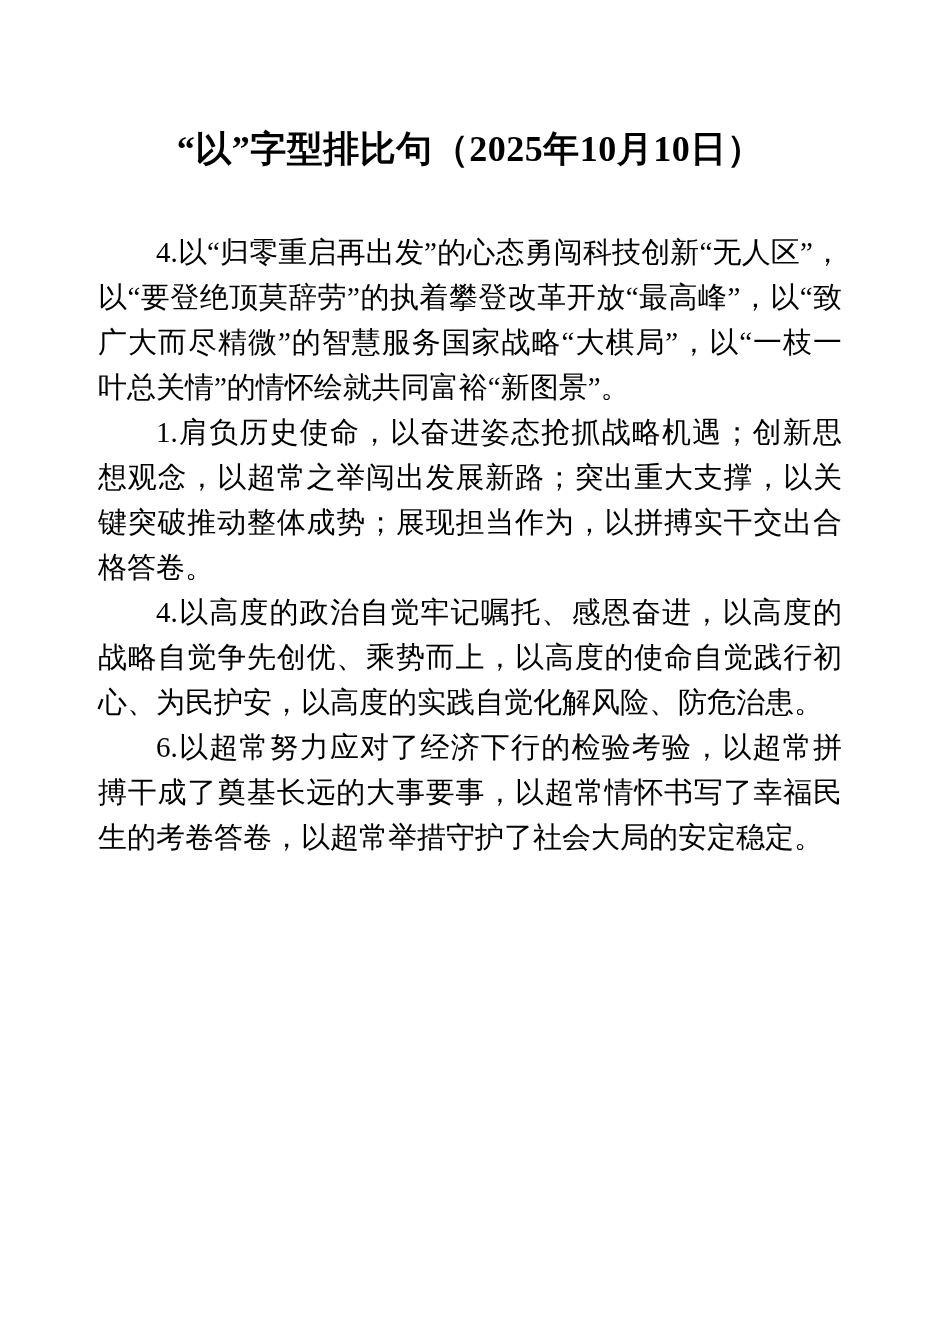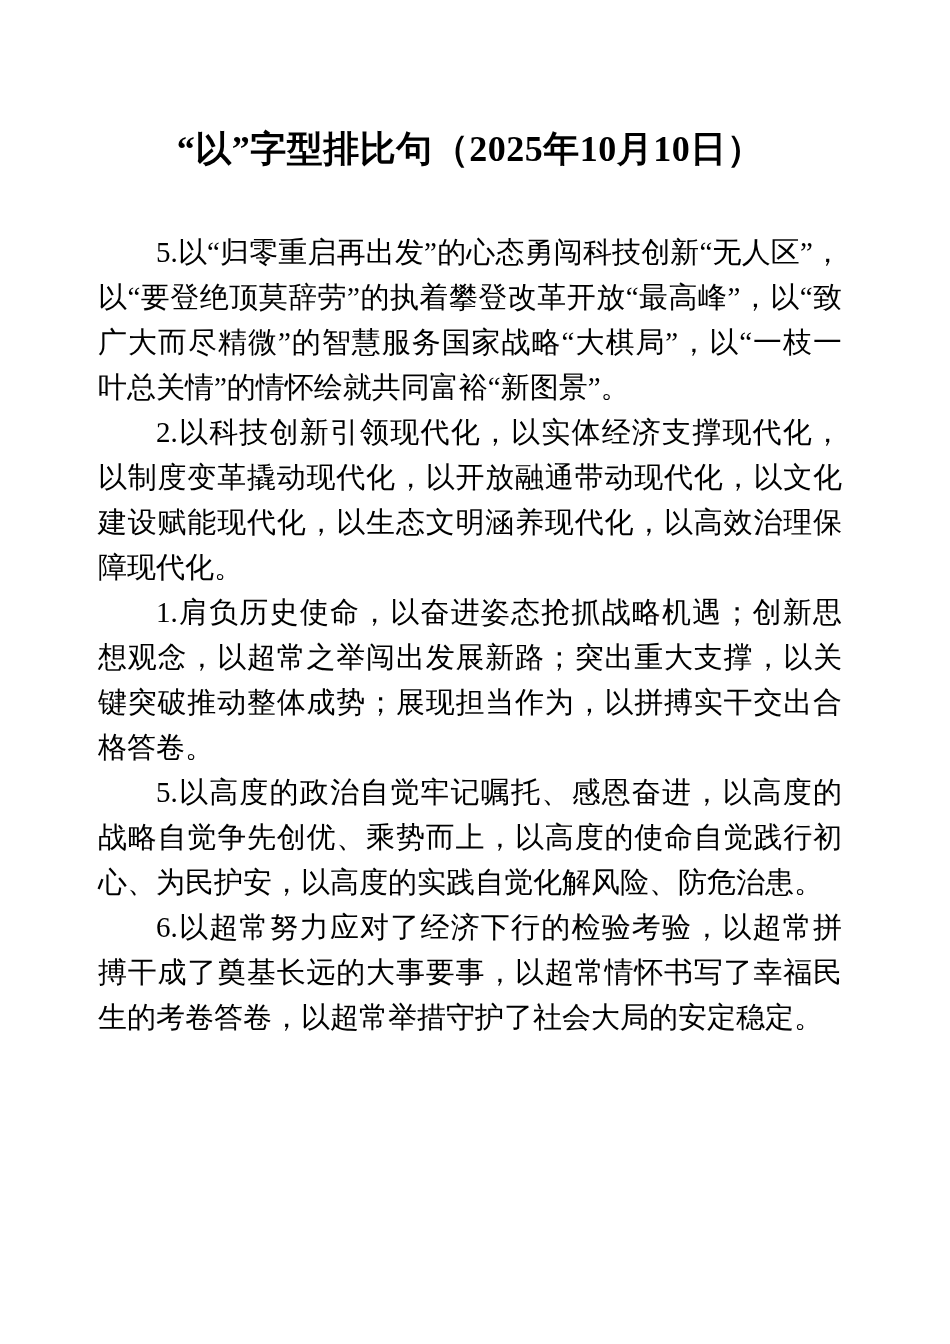"5.以“归零重启再出发”的心态勇闯科技创新“无人区”，以“要登绝顶莫辞劳”的执着" p { text: 5 -> 4 }
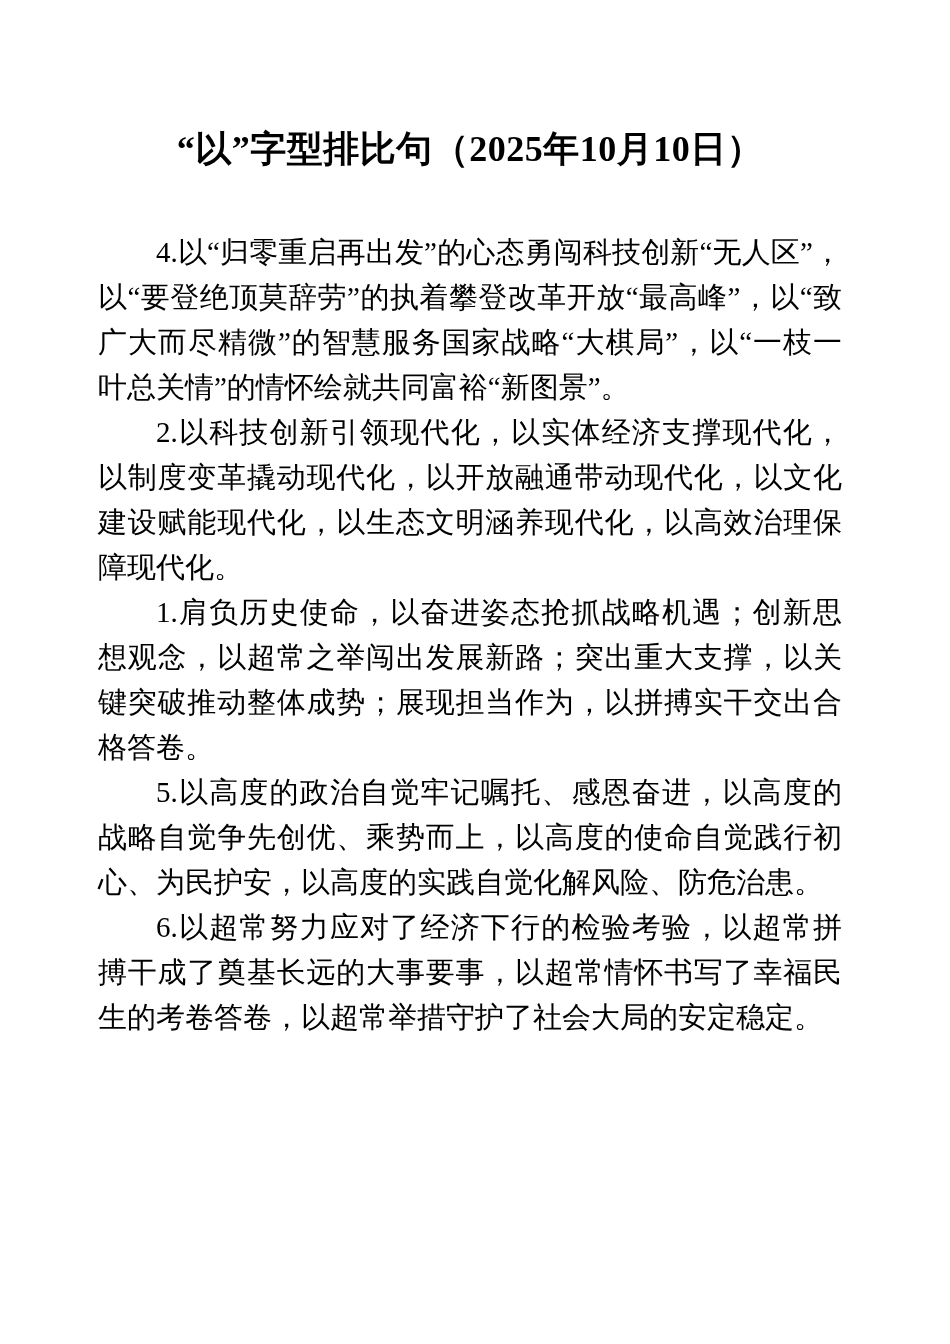"2.以科技创新引领现代化，以实体经济支撑现代化，以制度变革撬动现代化，以开放融通" p { html: <p>2.以科技创新引领现代化，以实体经济支撑现代化，以制度变革撬动现代化，以开放融通带动现代化，以文化建设赋能现代化，以生态文明涵养现代化，以高效治理保障现代化。</p> -> none }
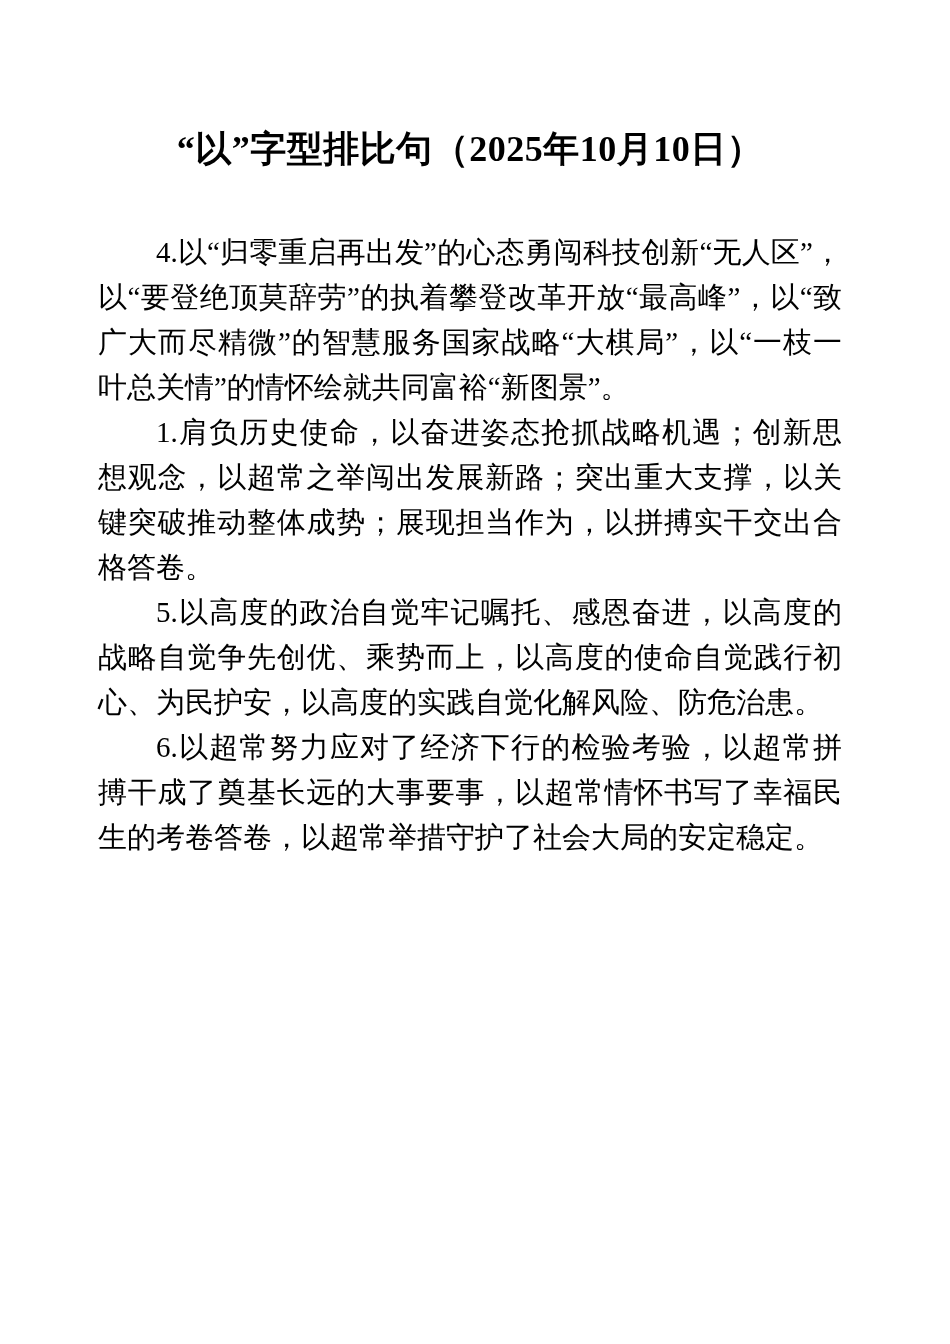"5.以高度的政治自觉牢记嘱托、感恩奋进，以高度的战略自觉争先创优、乘势而上，以高" p { text: 5 -> 4 }
